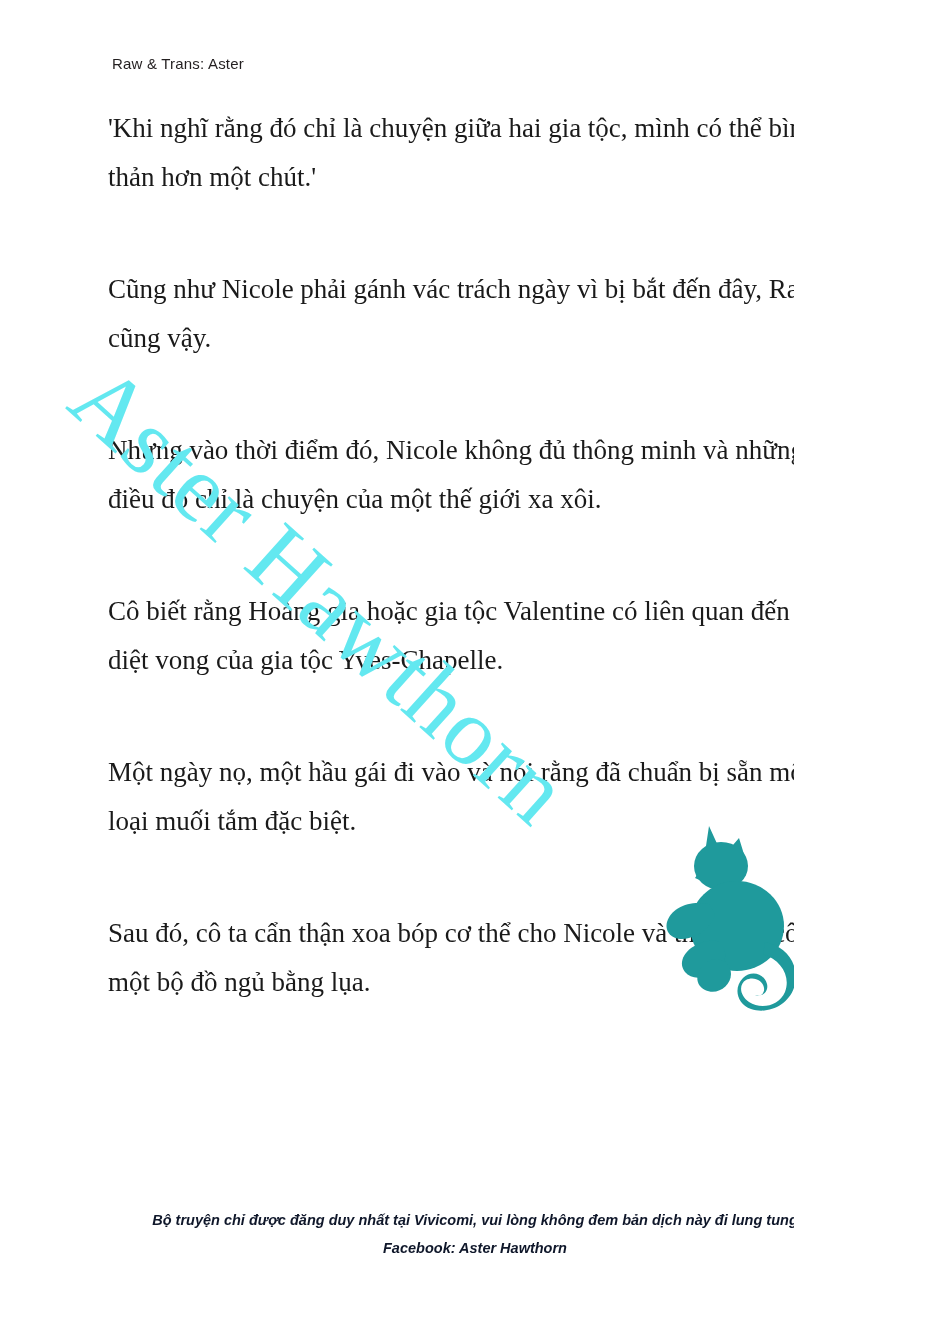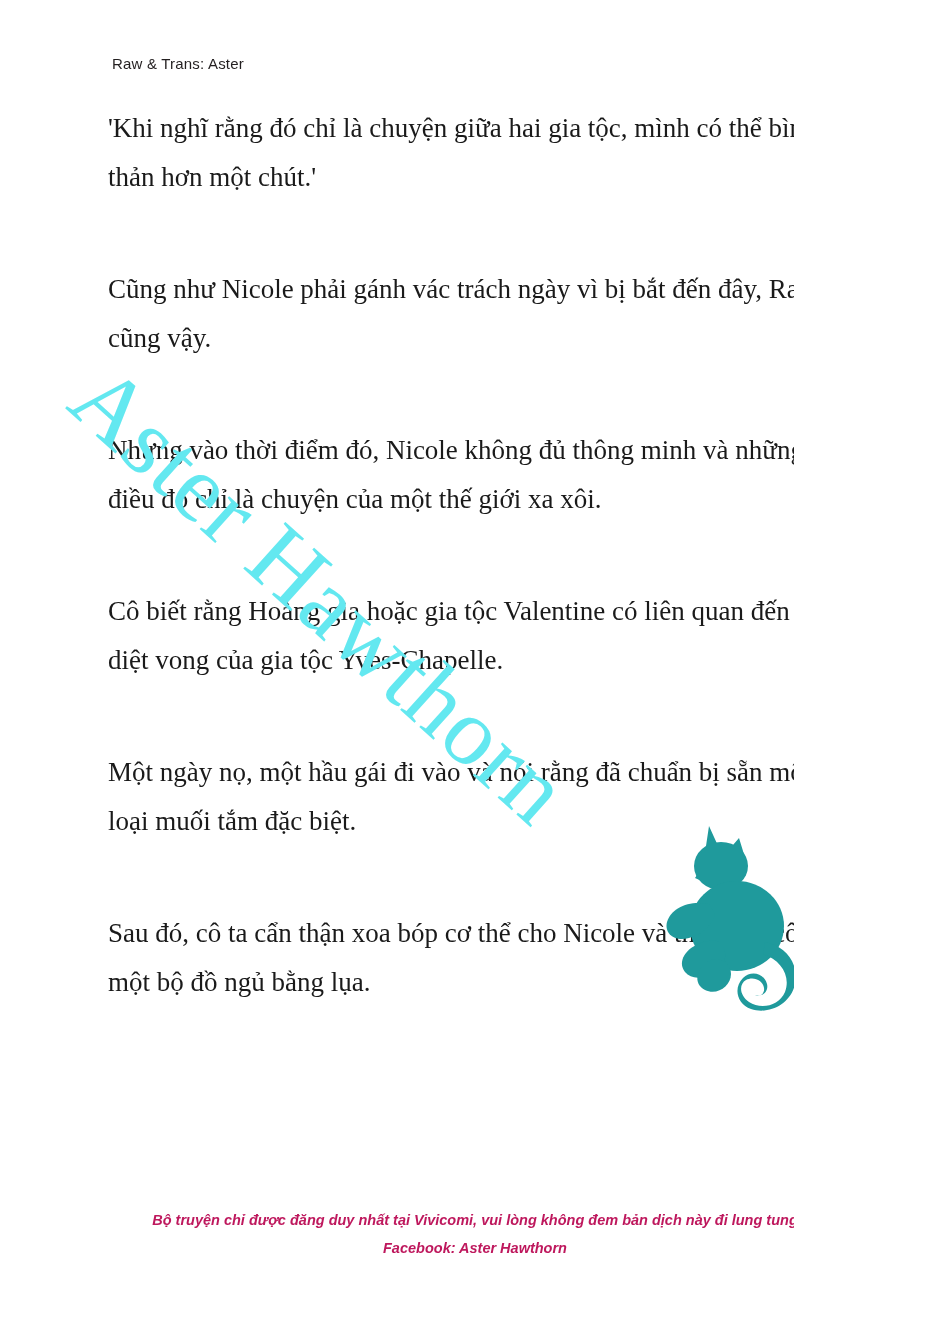"Bộ truyện chỉ được đăng" .footer-note { color: #be185d -> #0f172a }
